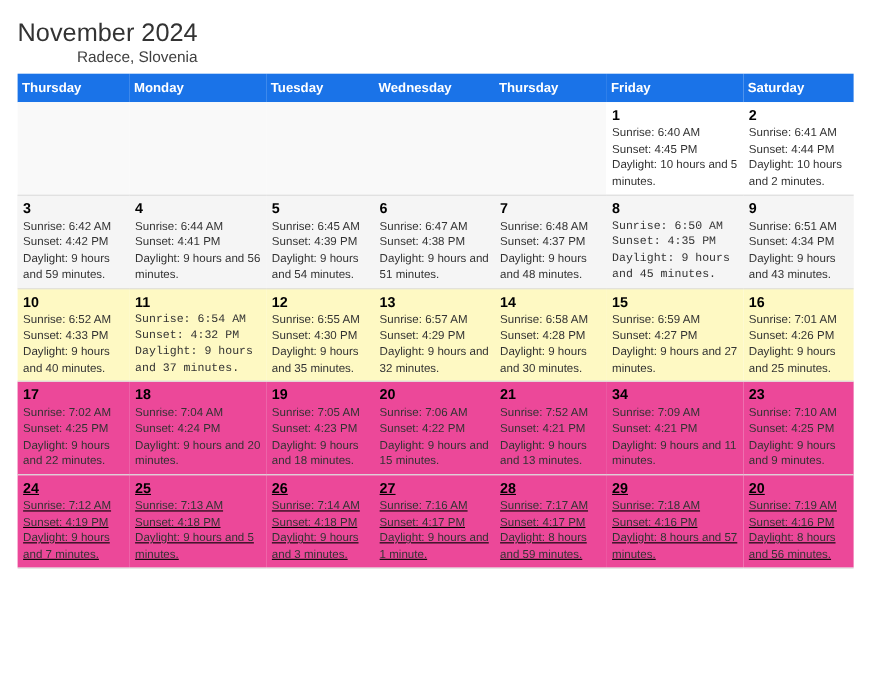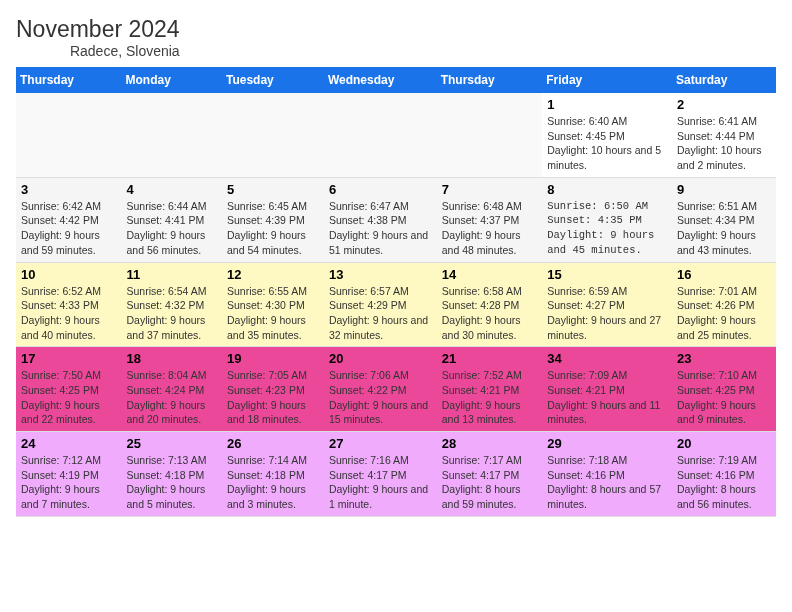"Sunrise: 6:54 AM" div.day-info { font-family: none -> Liberation Mono, monospace }
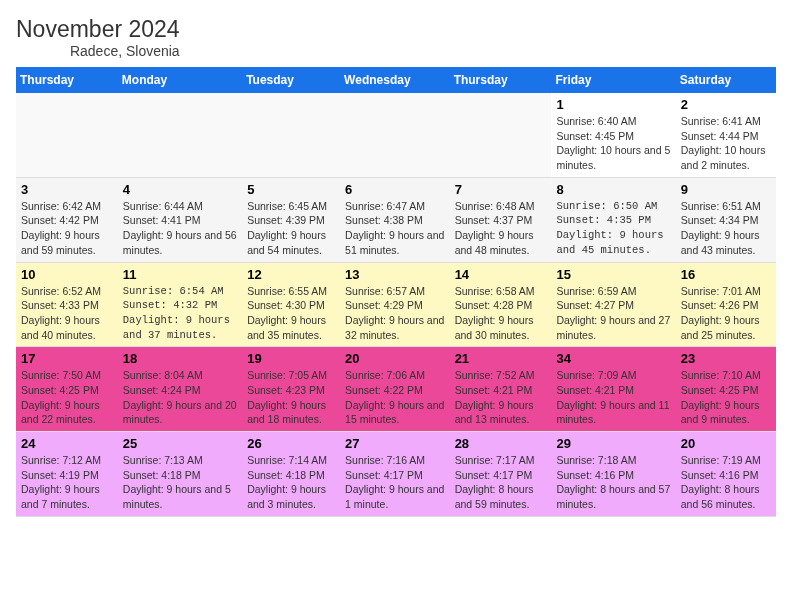"Sunrise: 7:50 AM" div.day-info { text: 7:50 -> 7:02 }
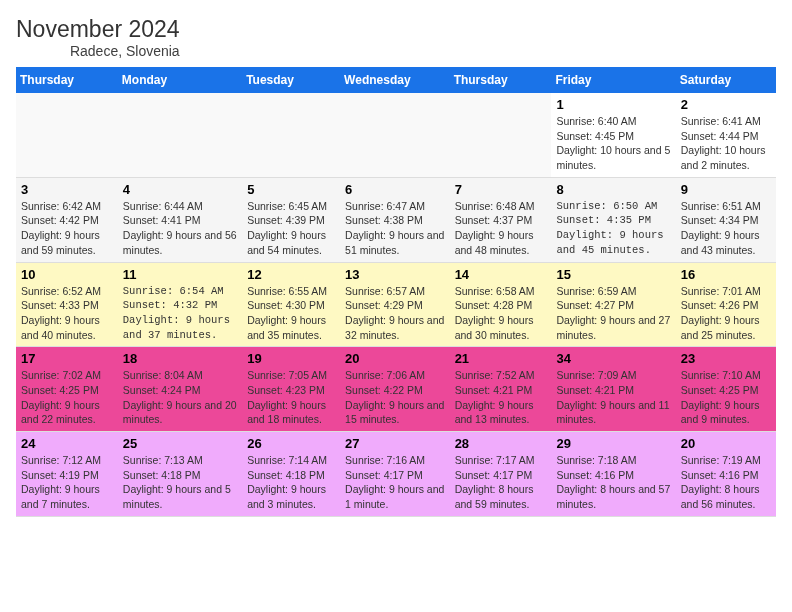"Sunrise: 8:04 AM" div.day-info { text: 8:04 -> 7:04 }
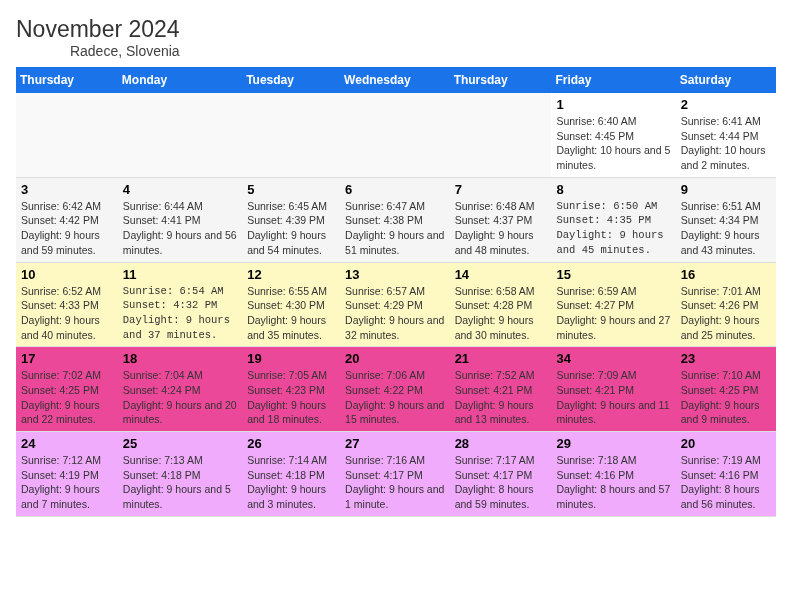"24" .week-row-5 td { background: #f0abfc -> #ec4899; text-decoration: none -> underline }
